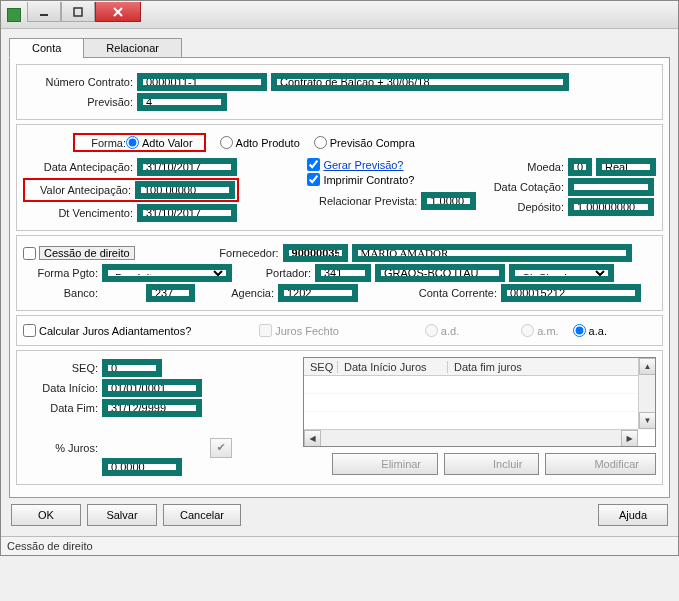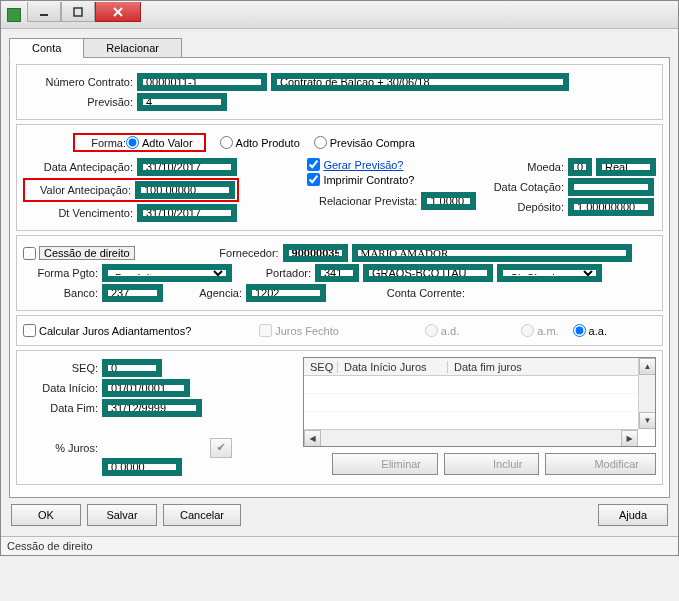"341" input.fld { width: 44px -> 56px }
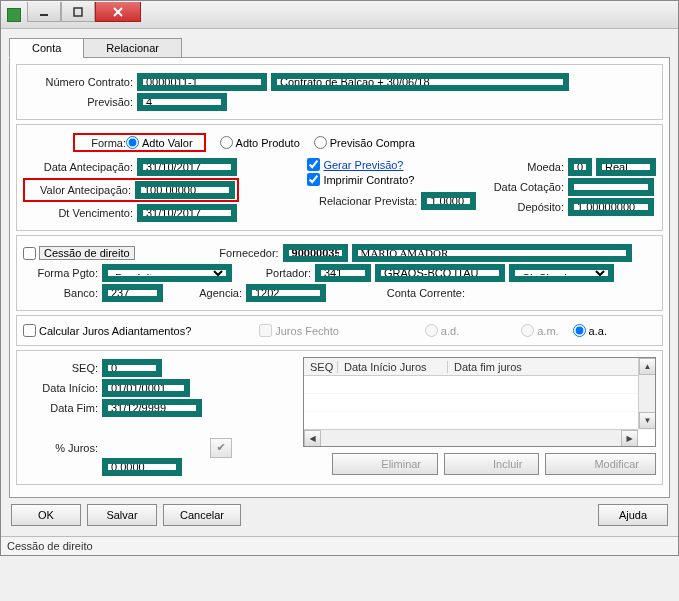"237" input.fld { margin-left: none -> 44px; width: 61px -> 49px }
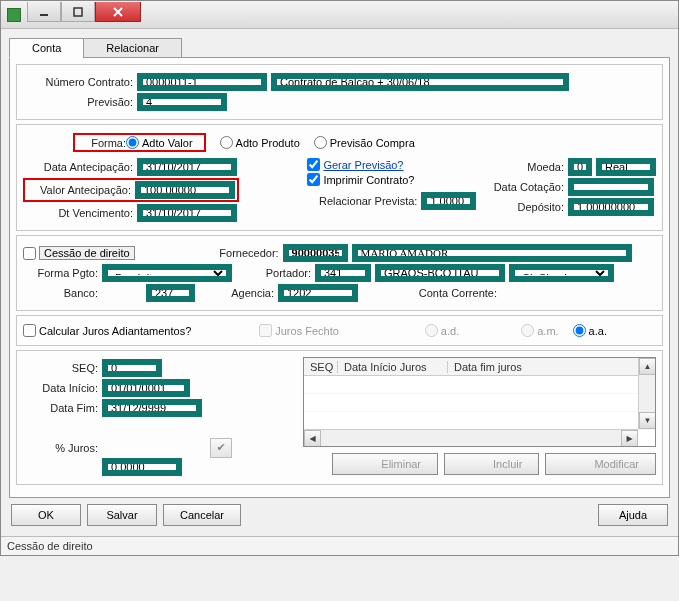"000015212" input.fld { html: none -> <input> }
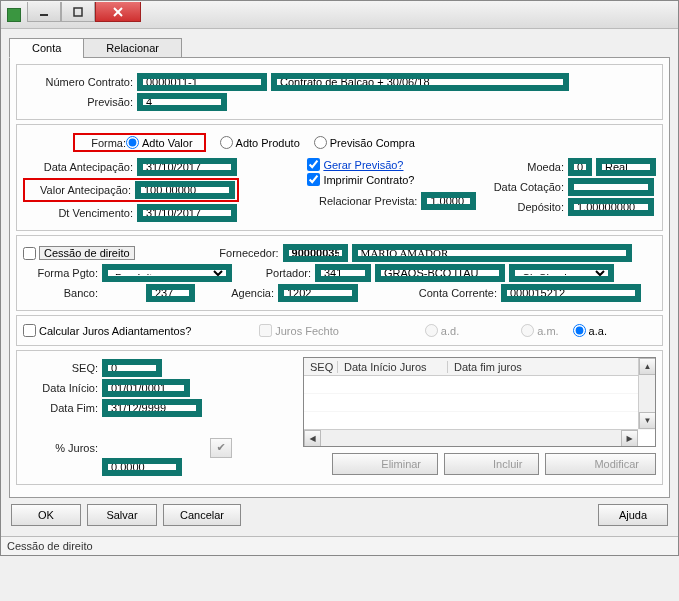"01/01/0001" input.fld { width: 88px -> 100px }
